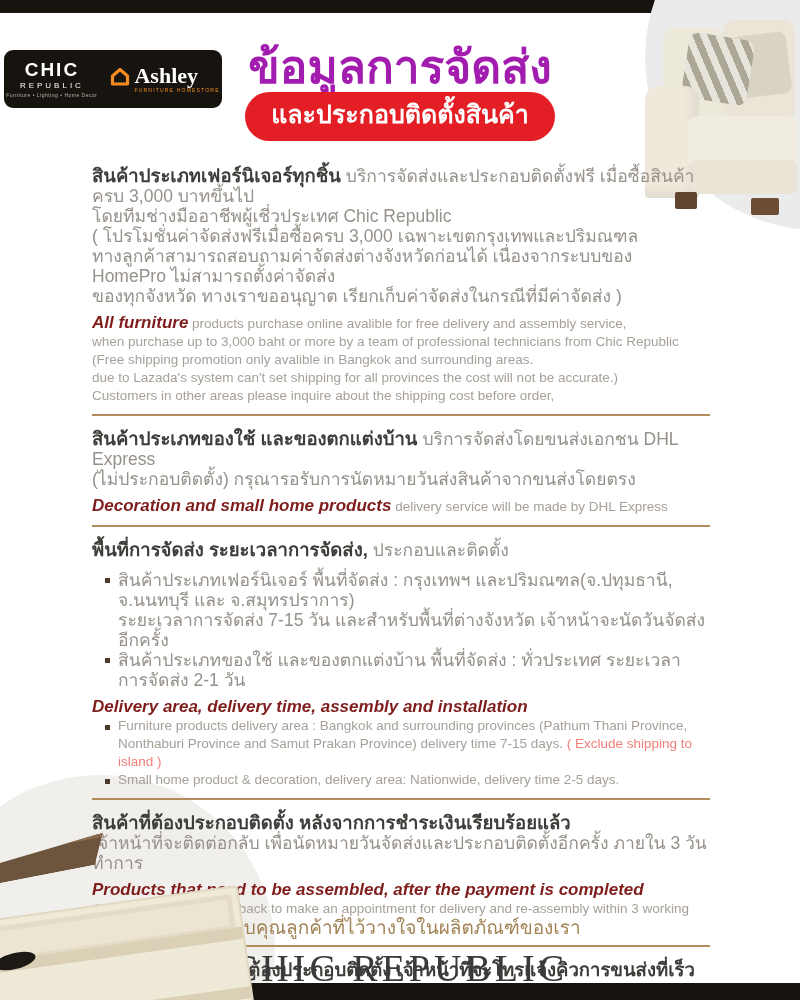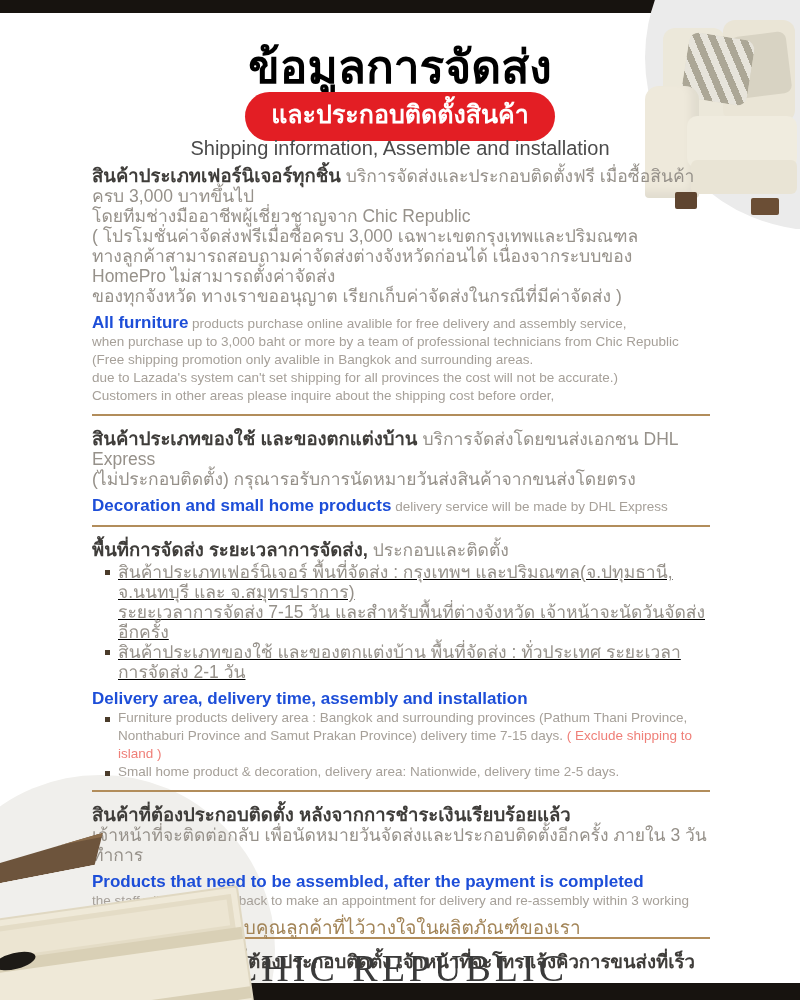"CHIC" div.logo-block { html: none -> <div> <div> <div>CHIC</div> <div>REPUBLIC</div> <div>Furniture • Lighting • Home Decor</div> </div> <div> <span> <svg> <polygon></polygon> </svg> </span> <span> <span>Ashley</span> <span>FURNITURE HOMESTORE</span> </span> </div> </div> }
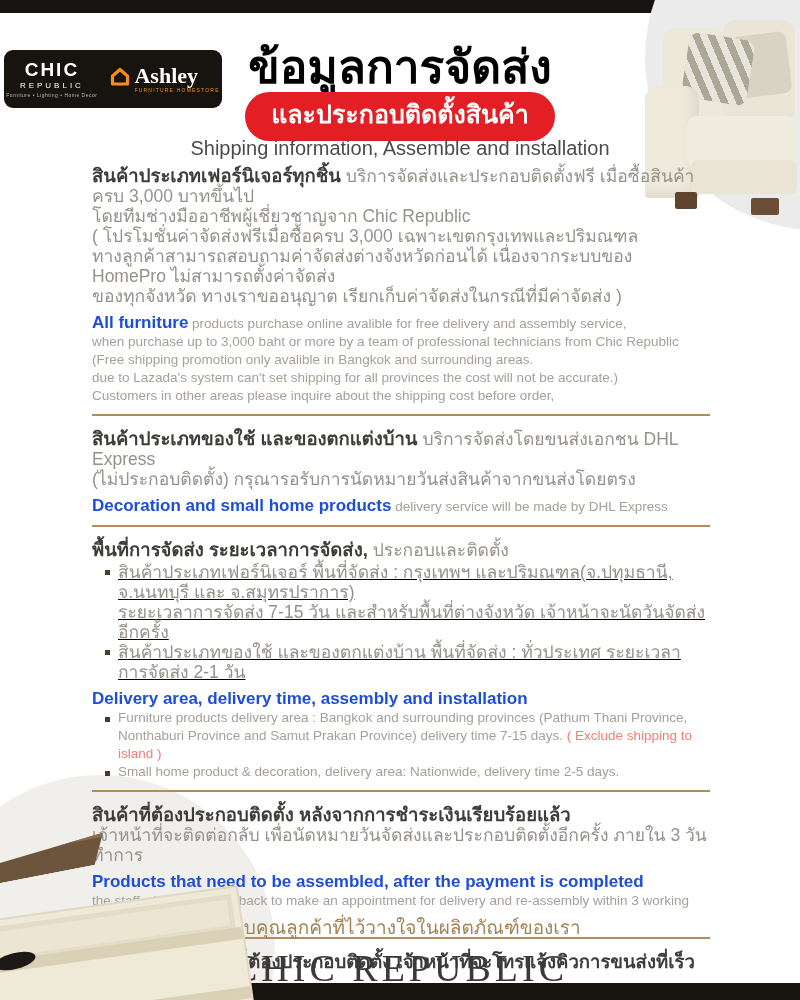"ข้อมูลการจัดส่ง" .title-th { color: #000000 -> #a21caf }
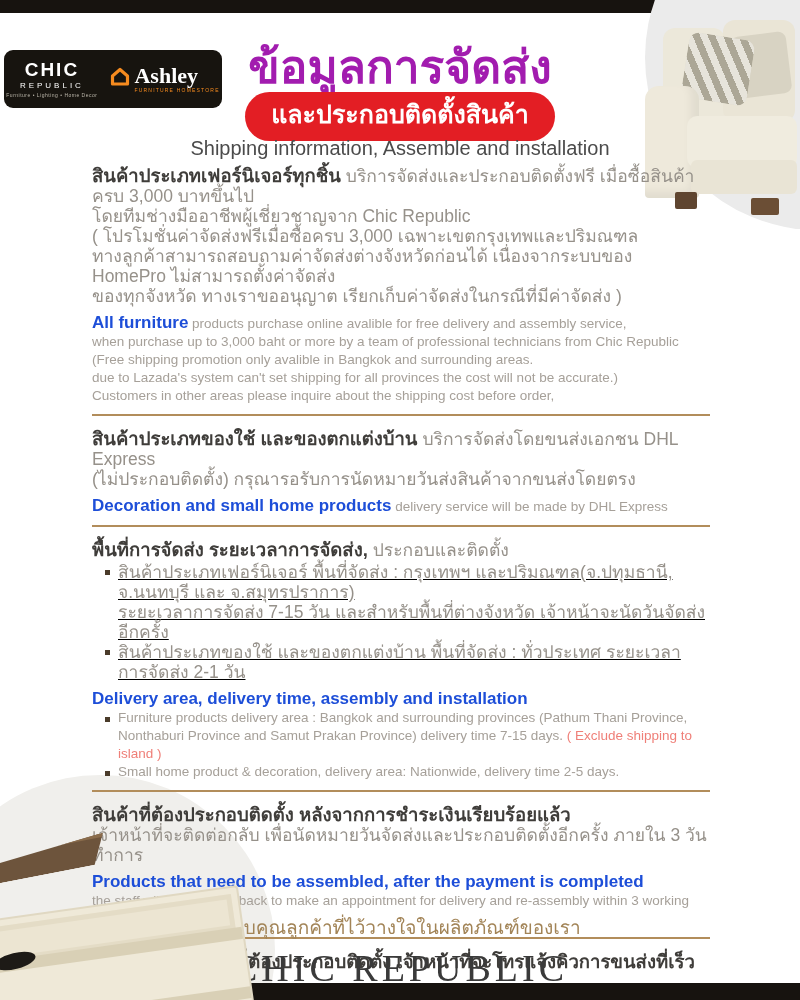"Shipping information, Assemble and" div.subtitle { html: <div>Shipping information, Assemble and installation</div> -> none }
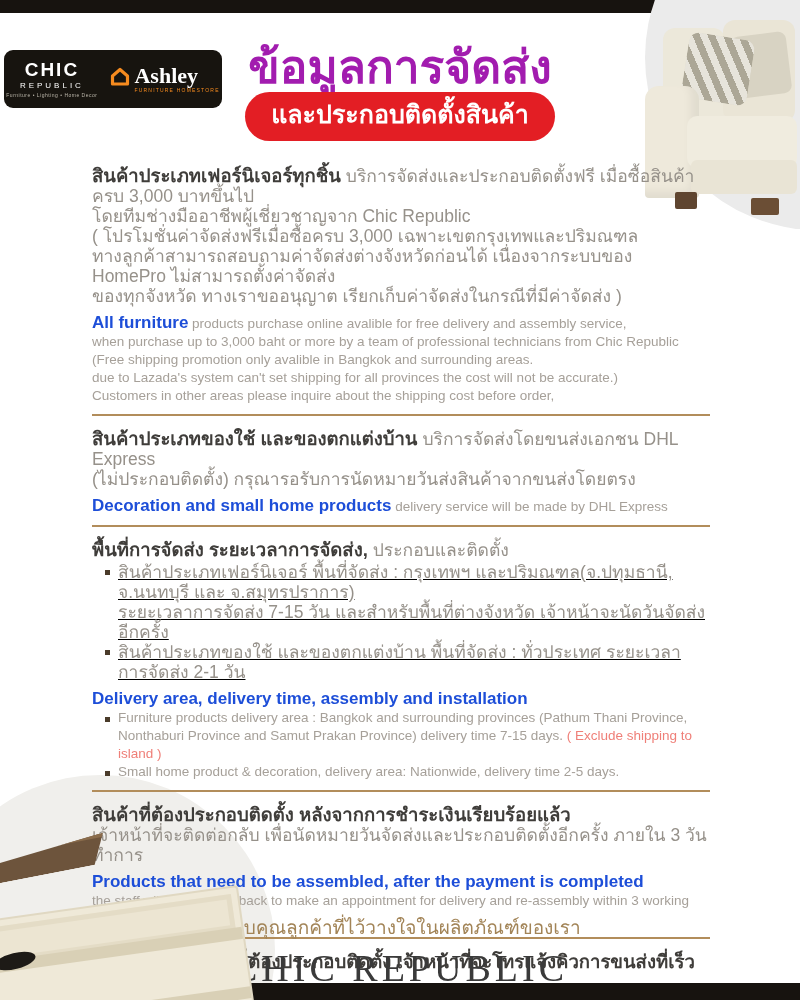"โดยทีมช่างมืออาชีพผู้เชี่ยวชาญจาก Chic" div { text: โดยทีมช่างมืออาชีพผู้เชี่ยวชาญจาก -> โดยทีมช่างมืออาชีพผู้เชี่วประเทศ }
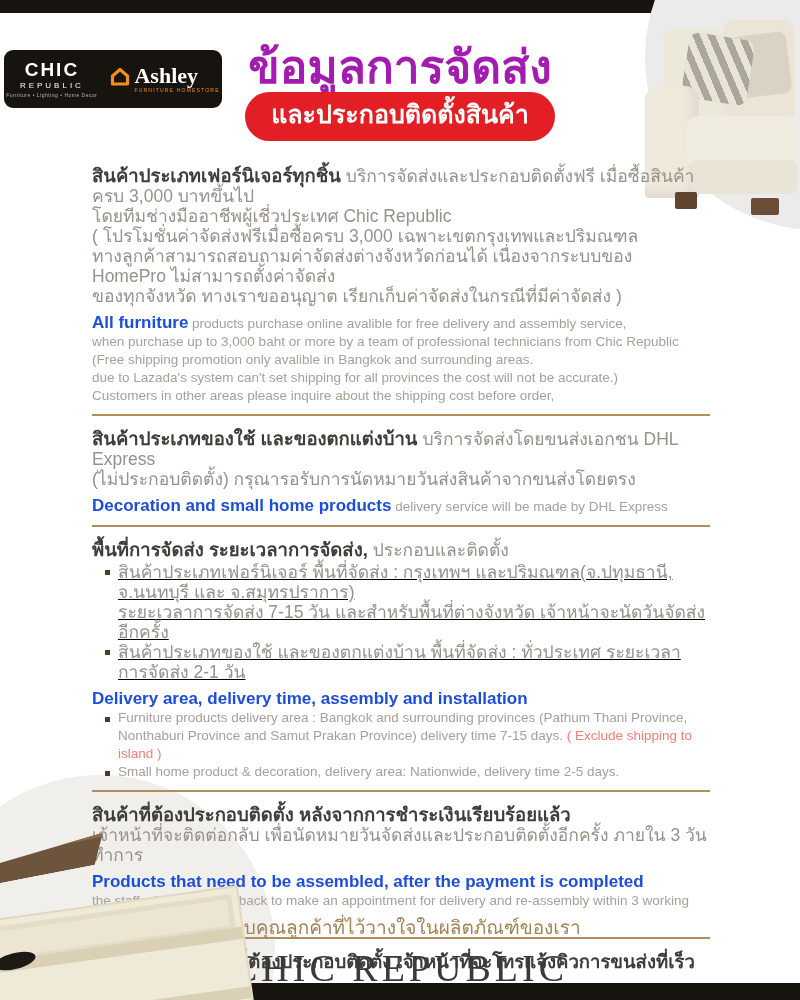"All furniture" .en-bold { color: #1d4ed8 -> #7f1d1d; font-style: none -> italic }
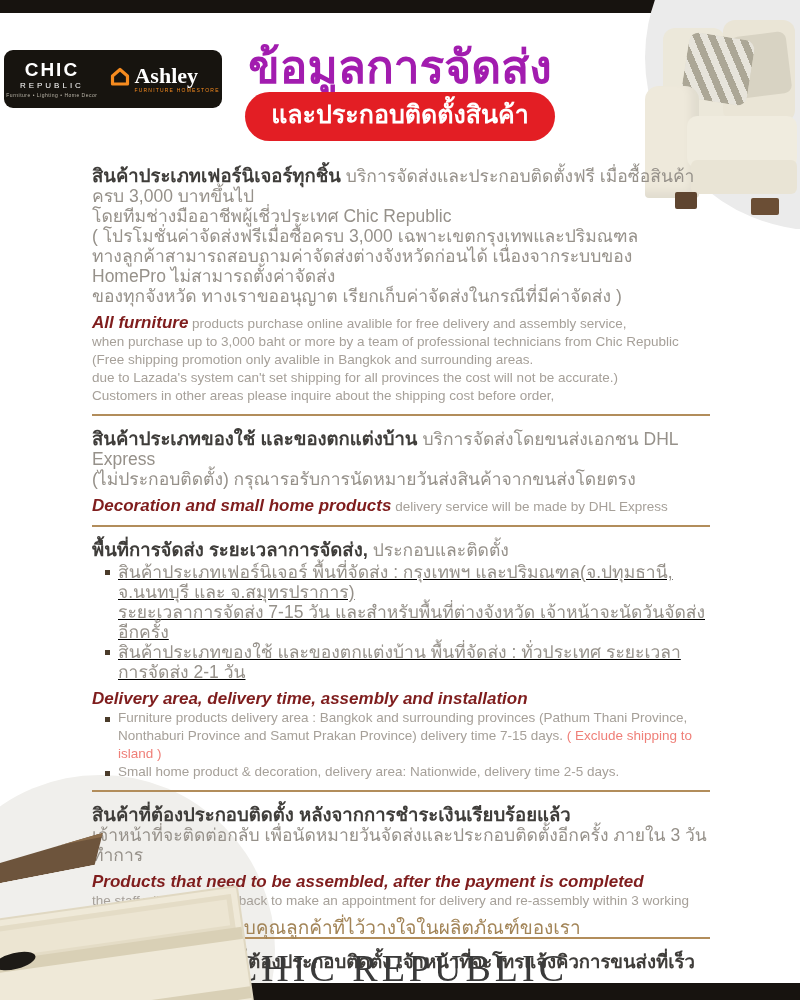"สินค้าประเภทเฟอร์นิเจอร์ พื้นที่จัดส่ง :" .bullets { margin-top: 2px -> 10px; text-decoration: underline -> none }
